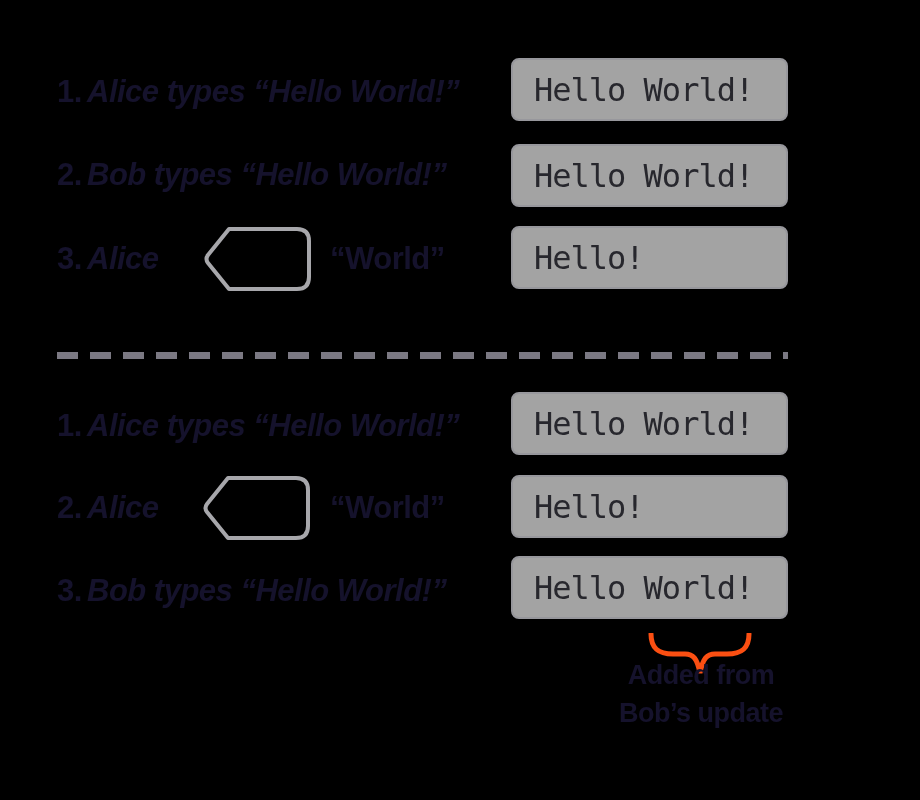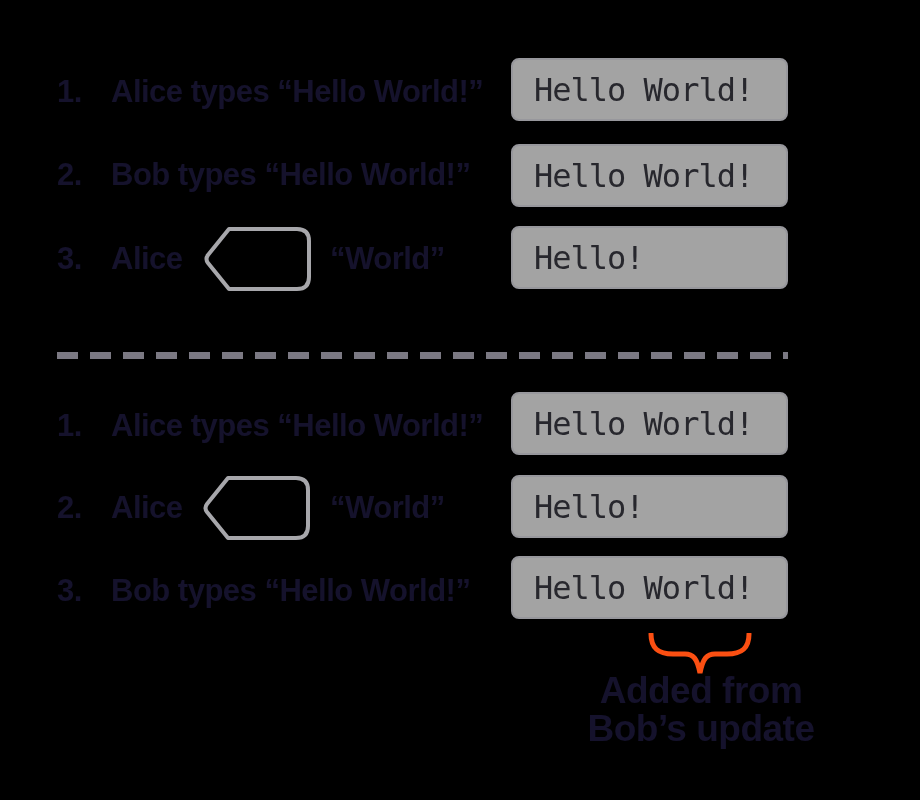"Alice types “Hello World!”" .lbl { font-style: none -> italic; left: 111px -> 87px }
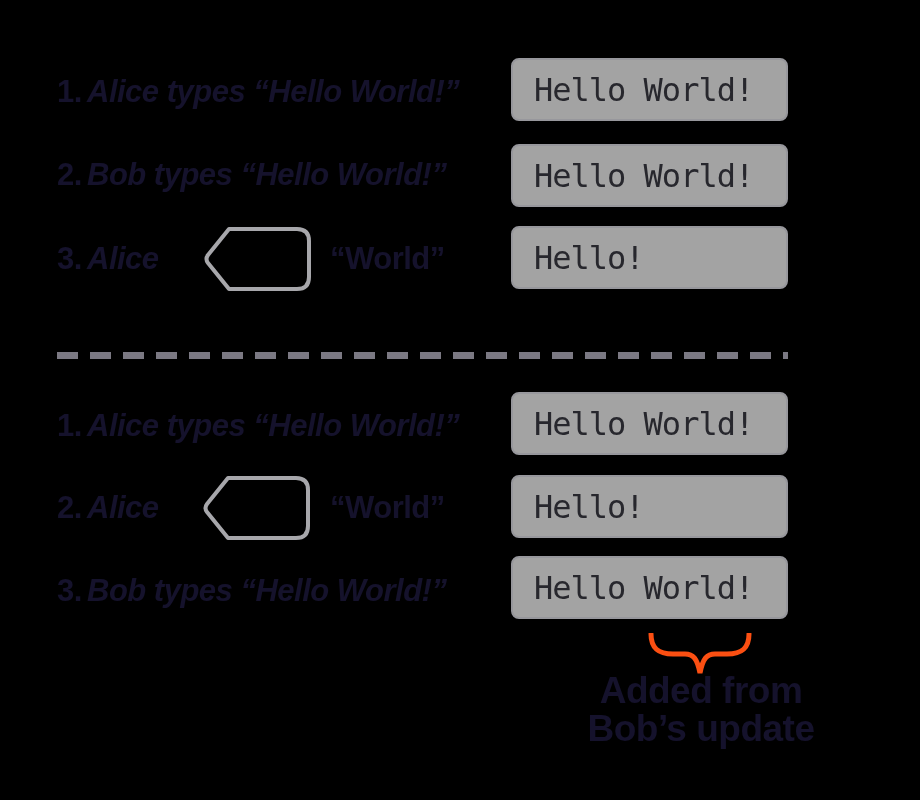"Added from" .caption { font-size: 37px -> 27px; top: 672px -> 656px }
